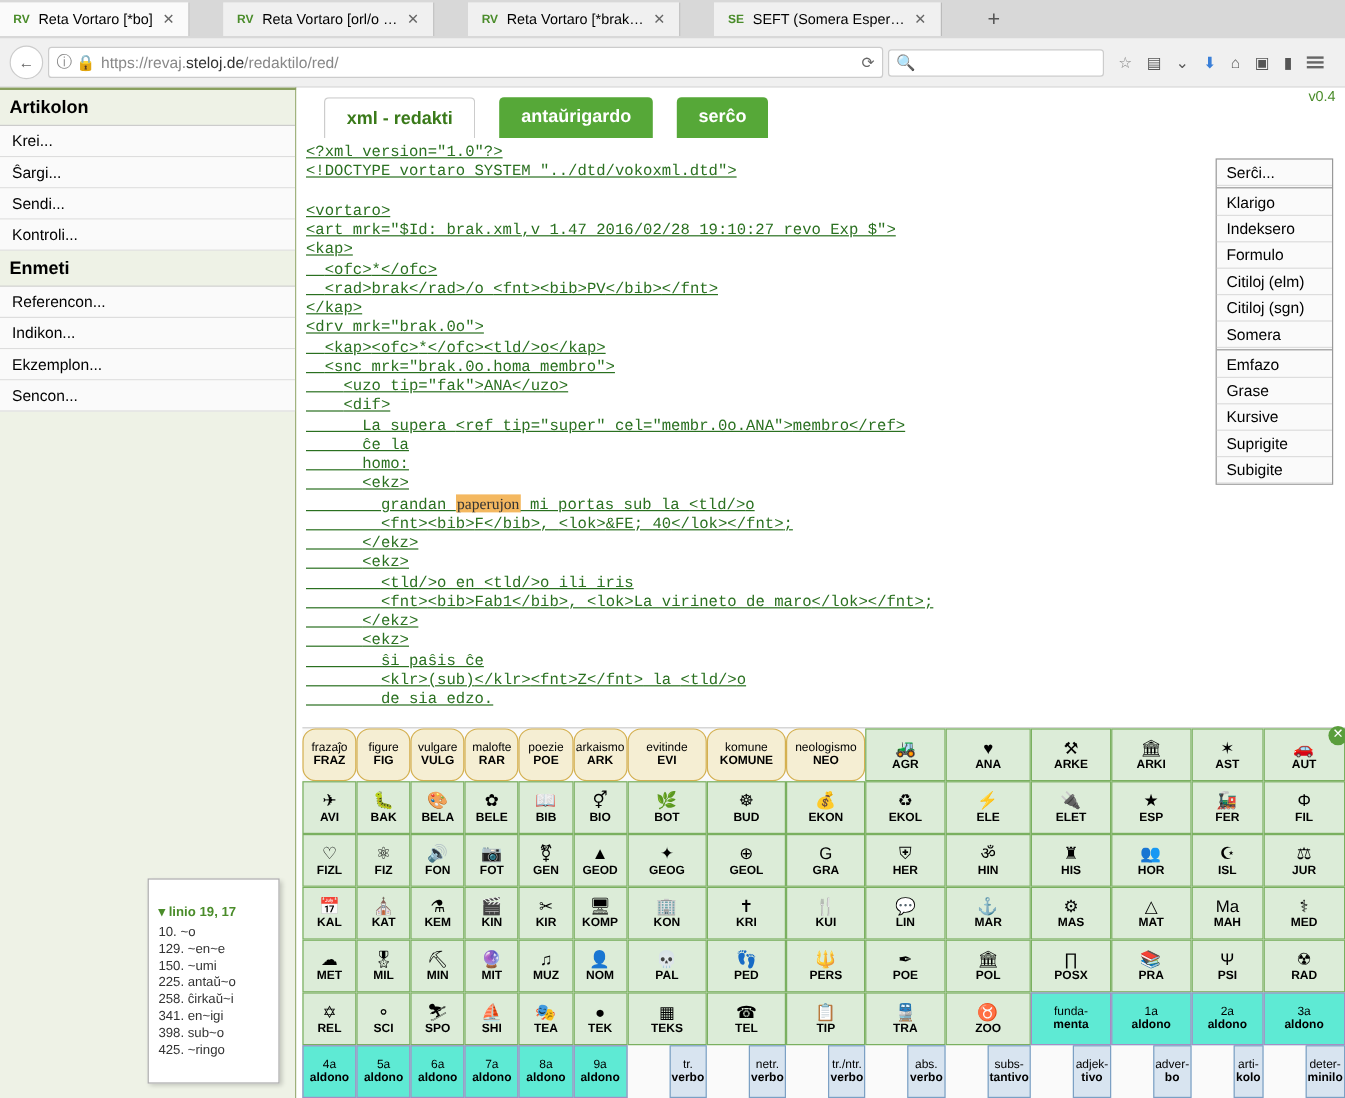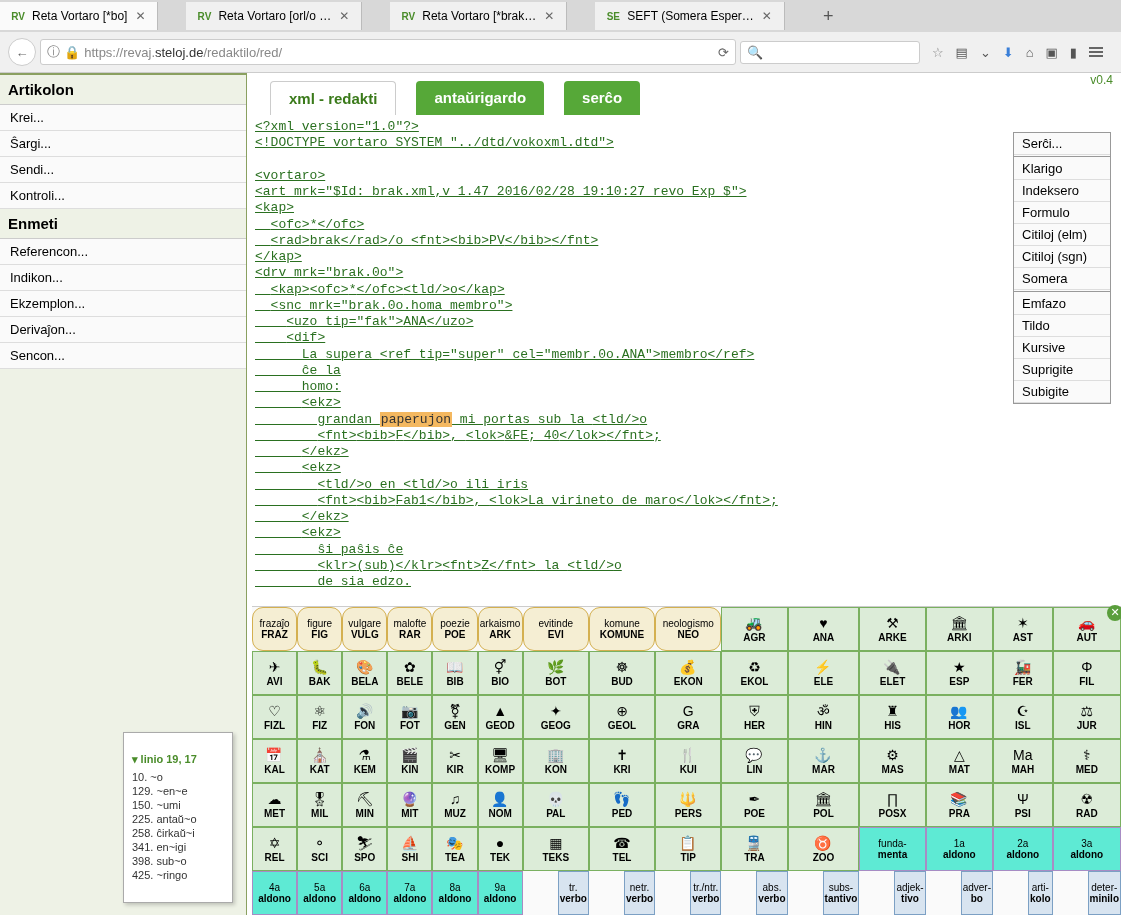"Derivaĵon..." div.sidebar-item { html: <div>Derivaĵon...</div> -> none }
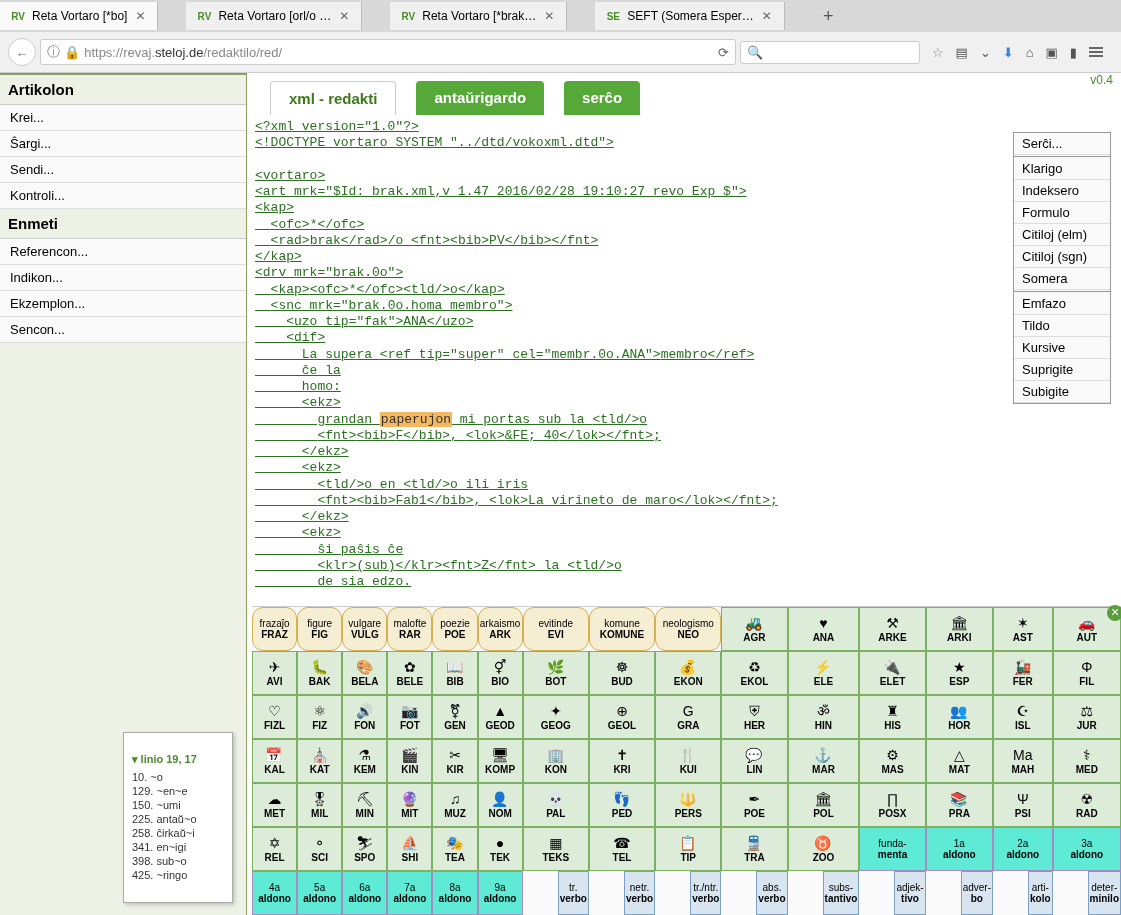"Tildo" div.right-panel-item { text: Tildo -> Grase }
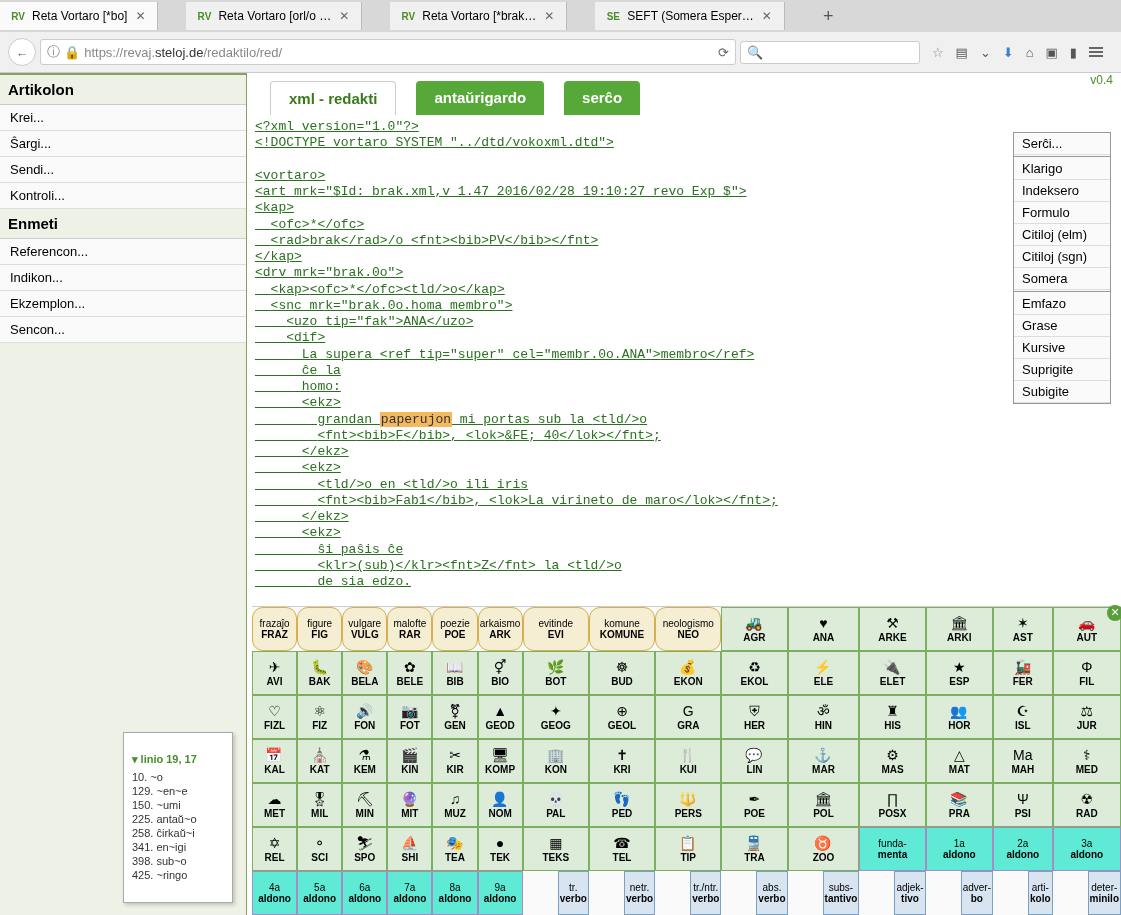"paperujon" .highlight { font-family: none -> Liberation Serif, serif }
